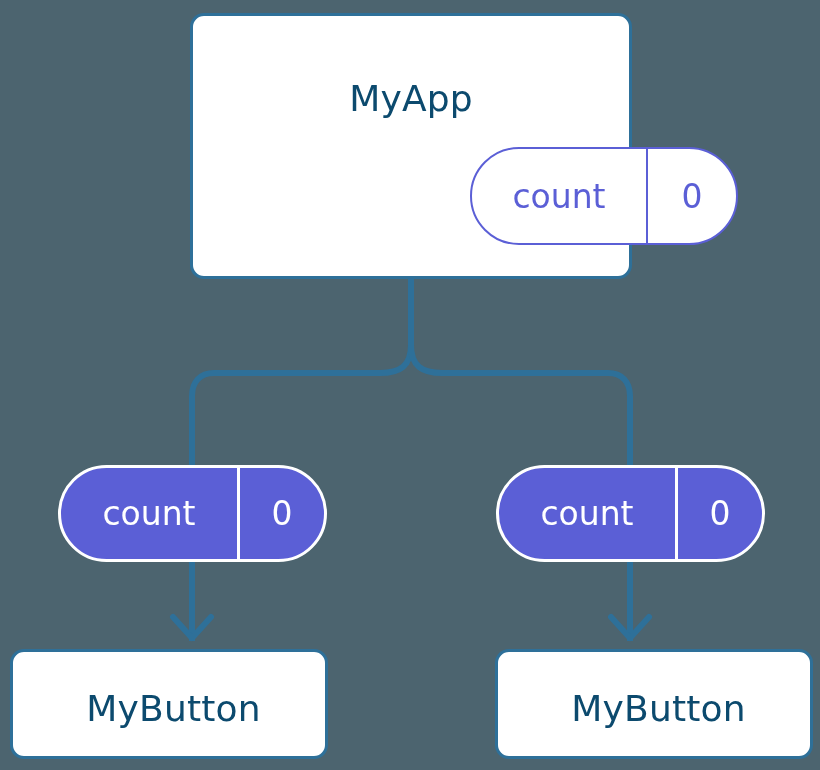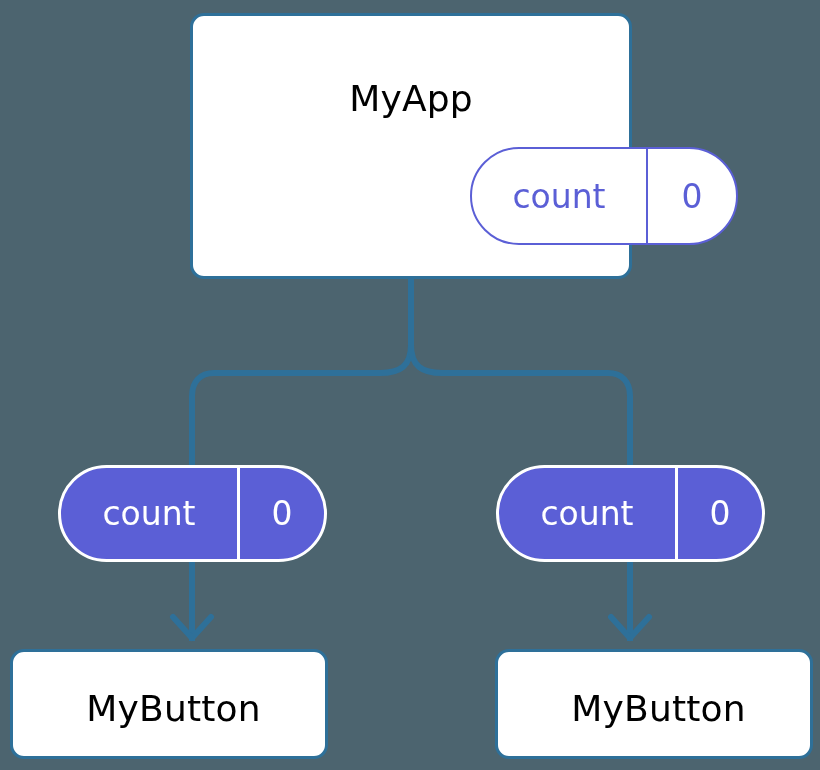"MyApp" .card-title { color: #000000 -> #0c4a6e }
